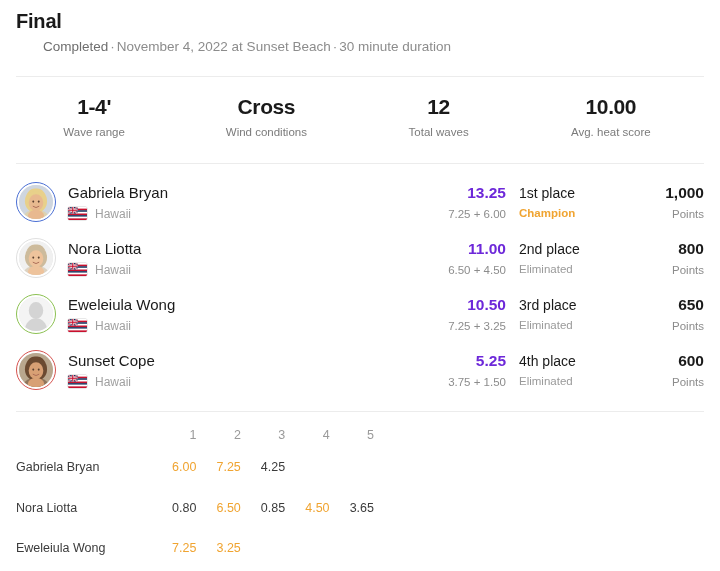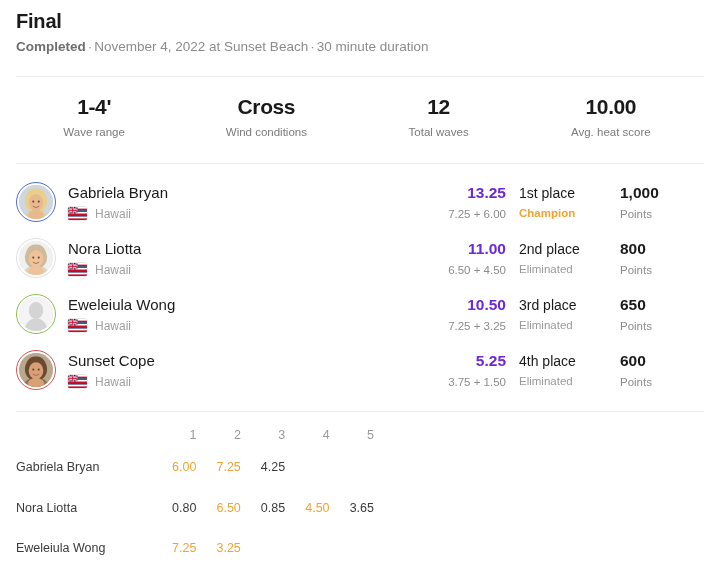"Completed" .heat-sub .status { font-weight: bold -> normal; margin-left: none -> 27px }
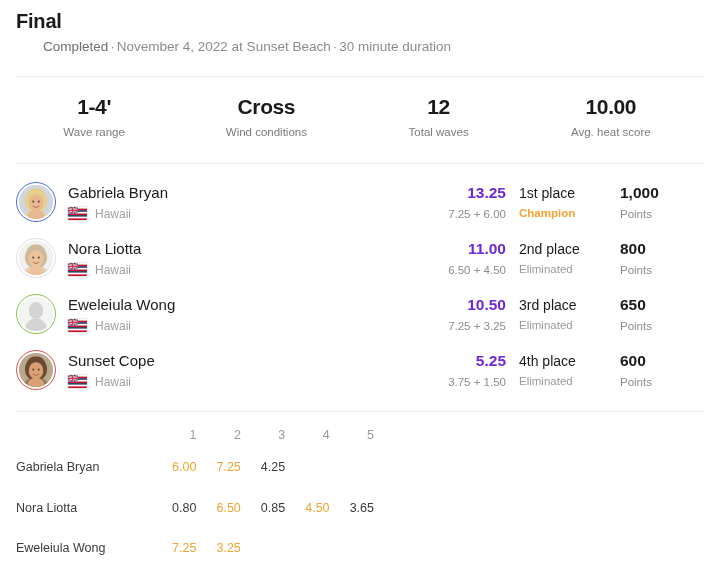"1,000" .points-col { text-align: none -> right }
